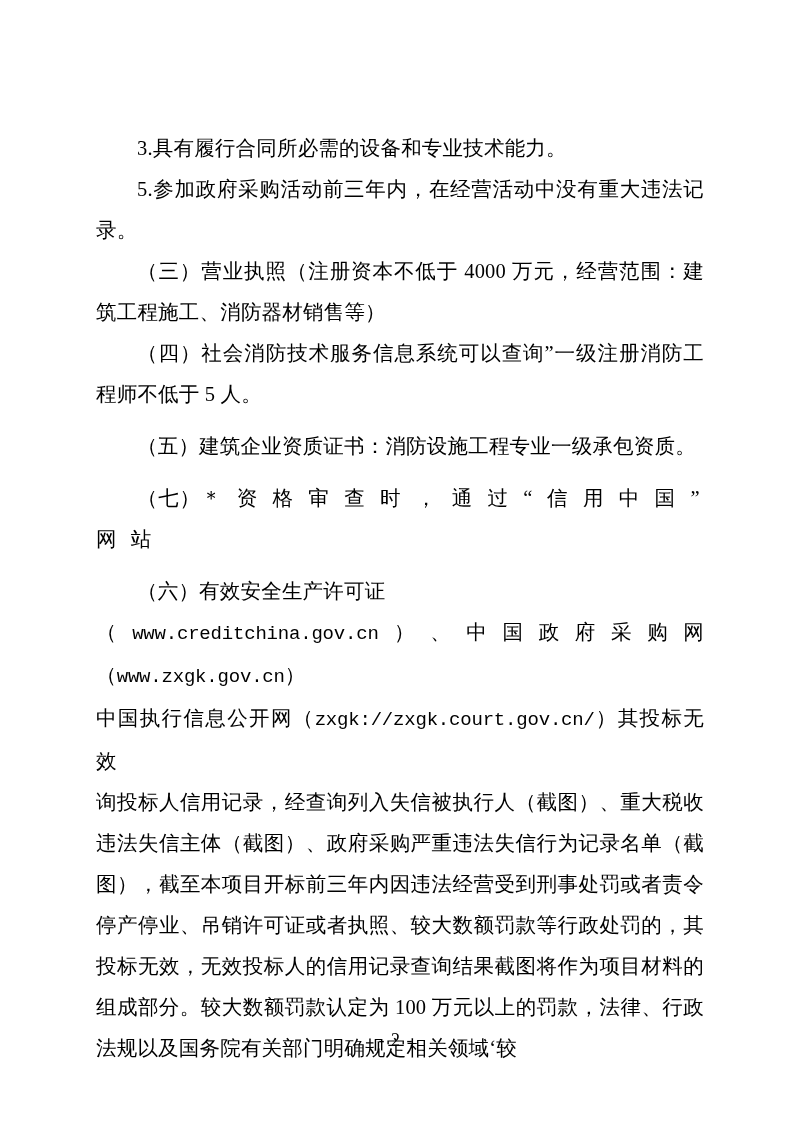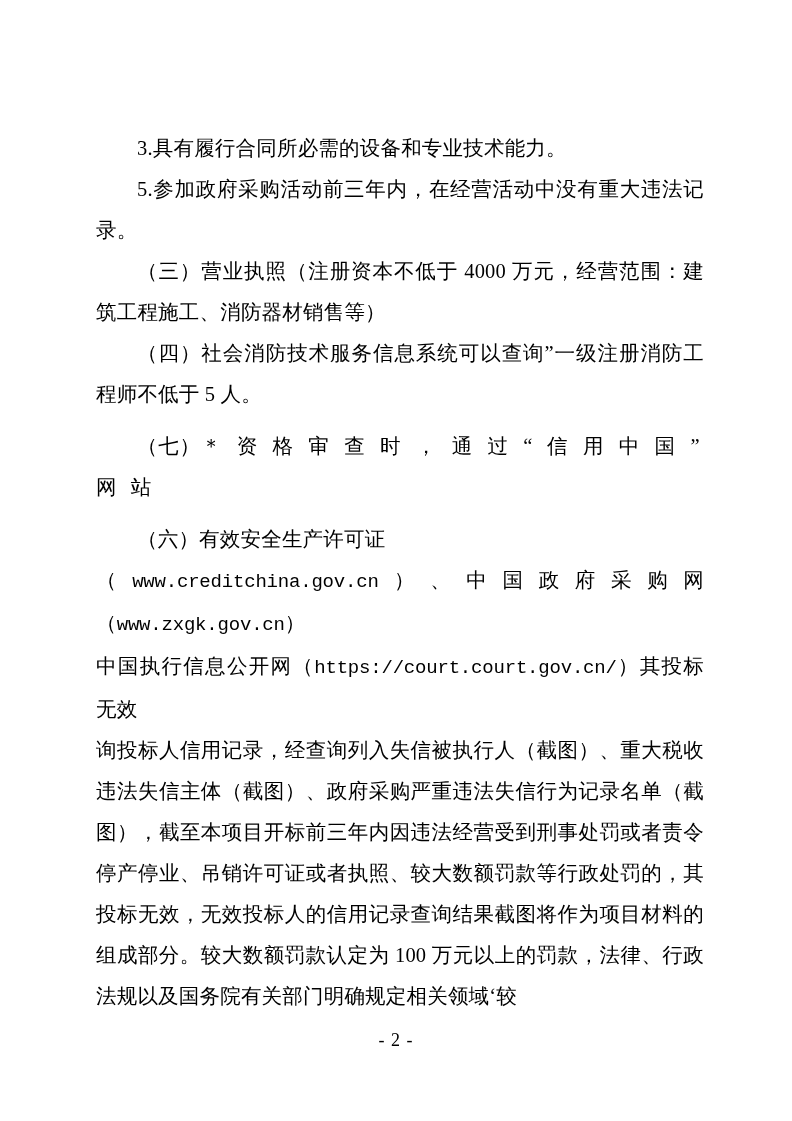"（五）建筑企业资质证书：消防设施工程专业一级承包资质。" p.para { html: none -> <p>（五）建筑企业资质证书：消防设施工程专业一级承包资质。</p> }
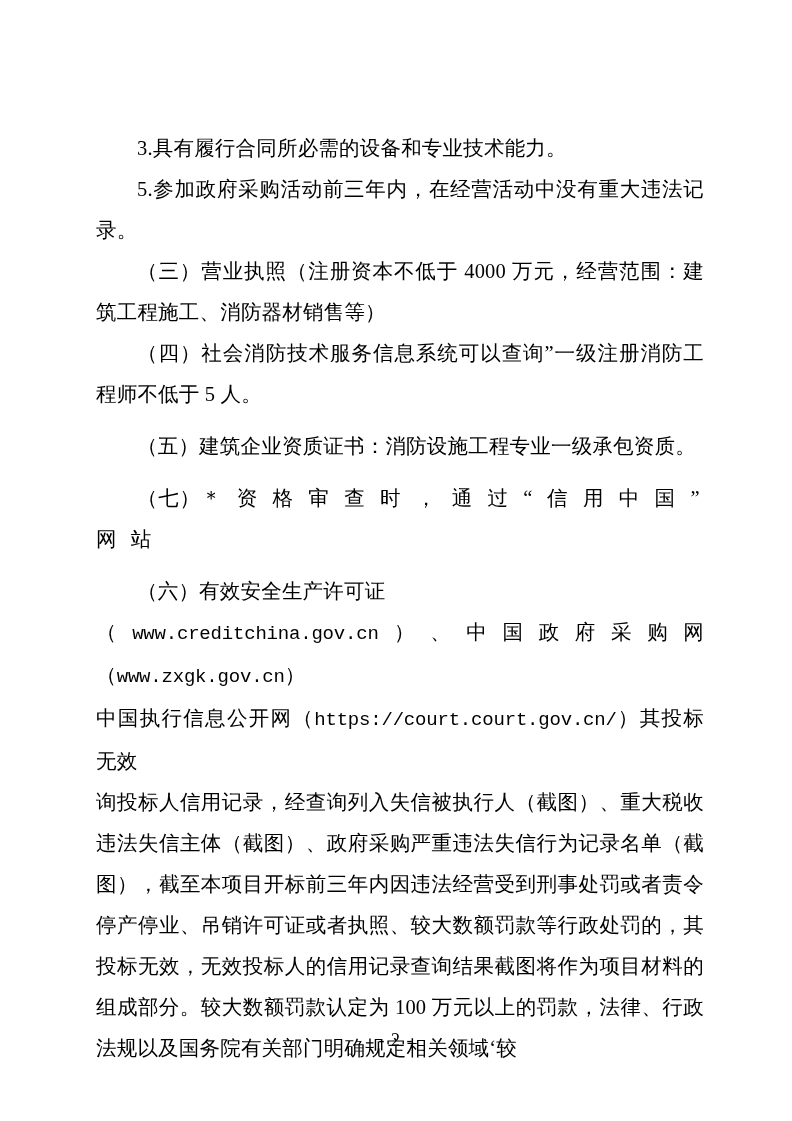"https://court.court.gov.cn/" span.mono { text: https://court.court.gov.cn/ -> zxgk://zxgk.court.gov.cn/ }
